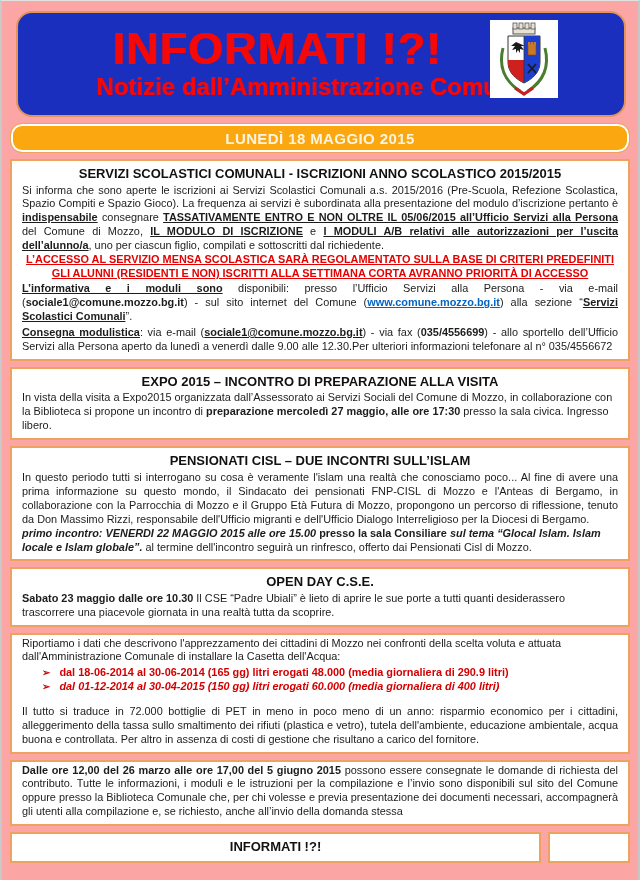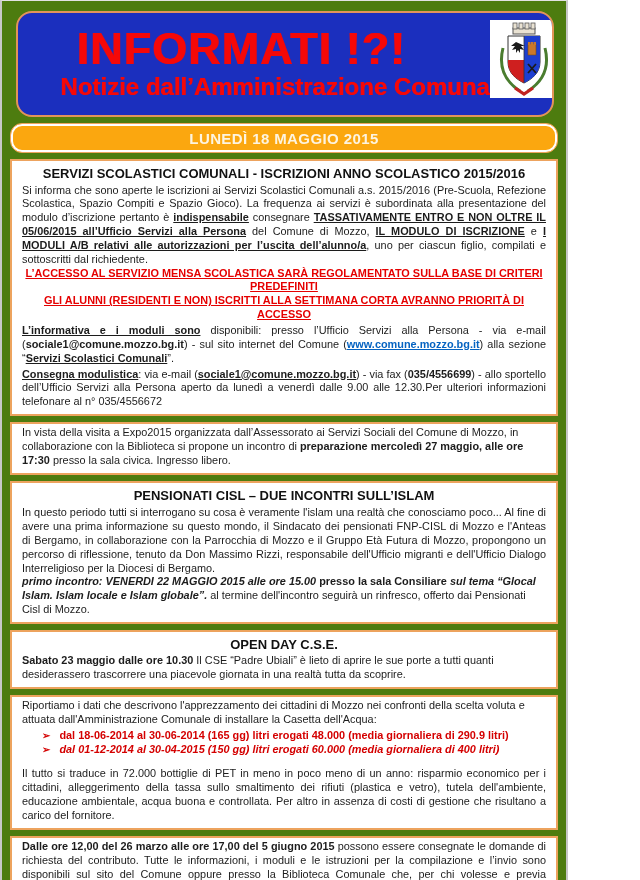"INFORMATI !?!" .page { background: #4d7c0f -> #fca5a5; width: 568px -> 640px }
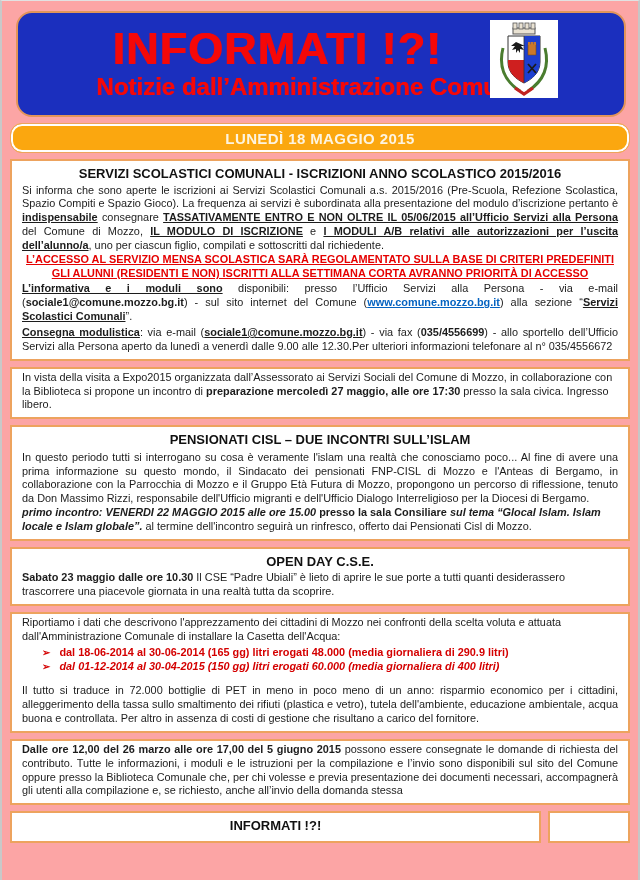"SERVIZI SCOLASTICI COMUNALI - ISCRIZIONI" h2 { text: 2015/2016 -> 2015/2015 }
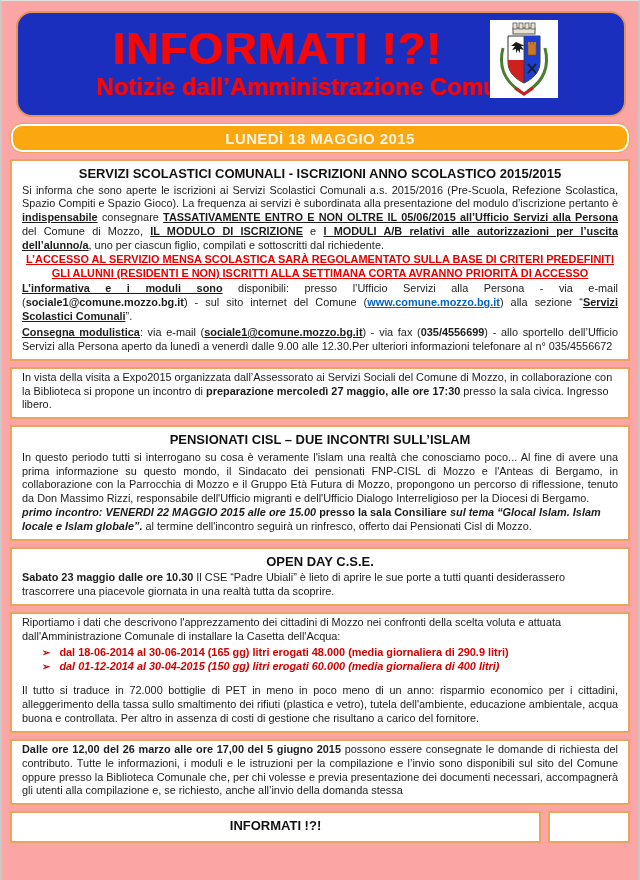"EXPO 2015 – INCONTRO DI" h2 { html: none -> <h2>EXPO 2015 – INCONTRO DI PREPARAZIONE ALLA VISITA</h2> }
